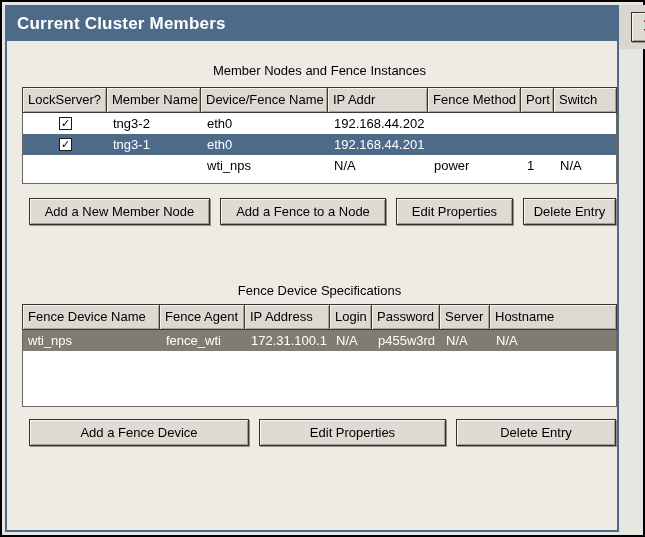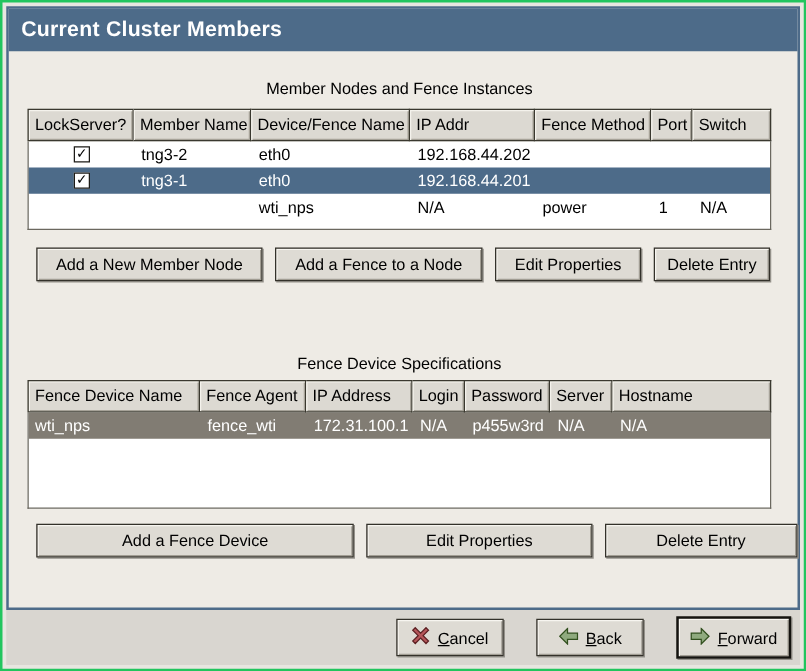"Current Cluster Members" .window { border: 2px solid #22c55e -> 2px solid #000000; flex-direction: column -> row }
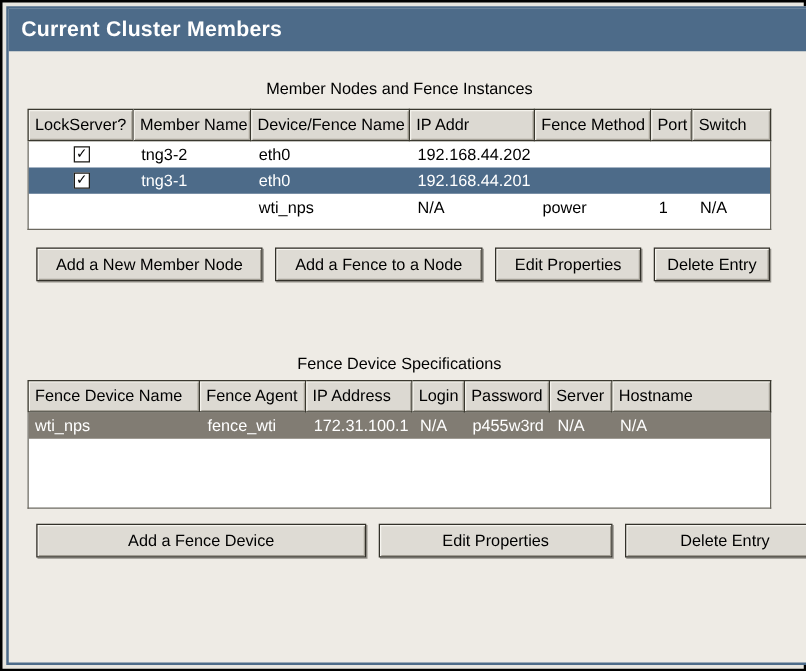"Add a Fence Device" .row2 .b0 { width: 264px -> 220px }
